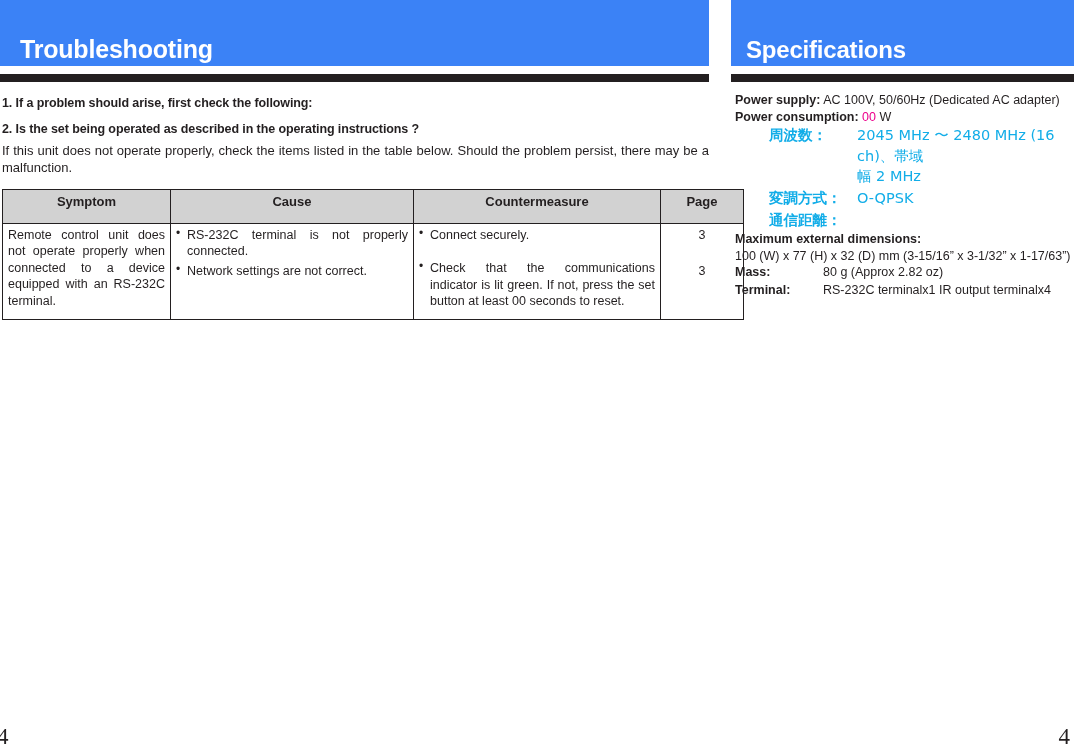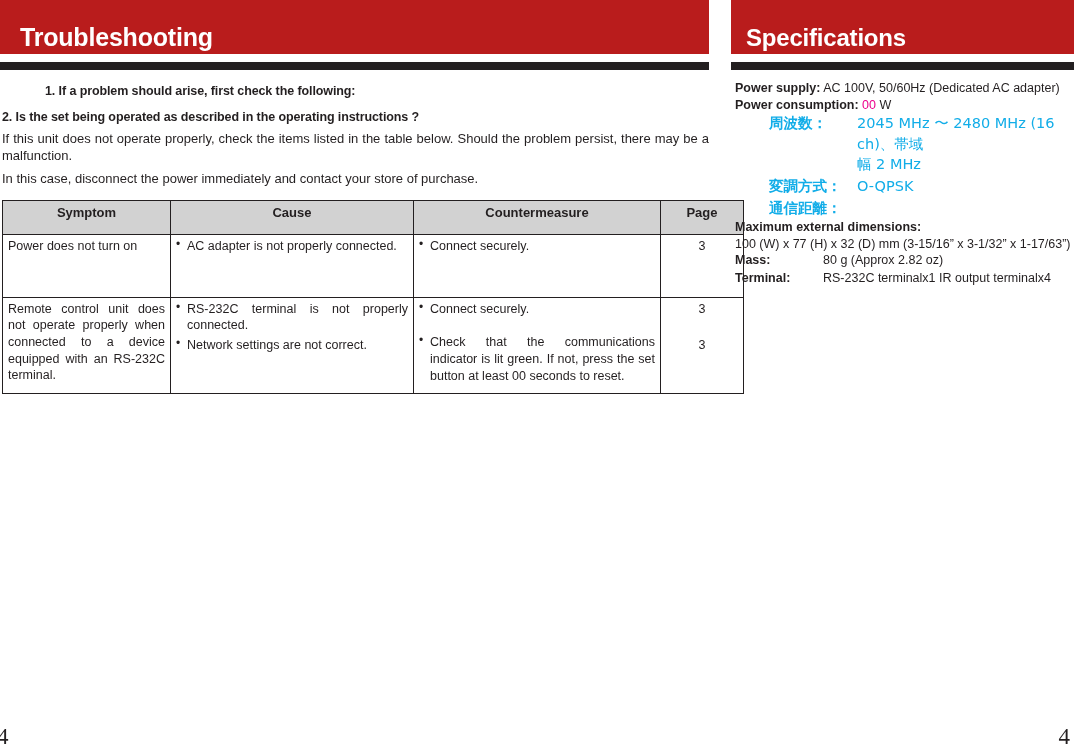"Troubleshooting" .sec-head { background: #b91c1c -> #3b82f6; height: 54px -> 66px }
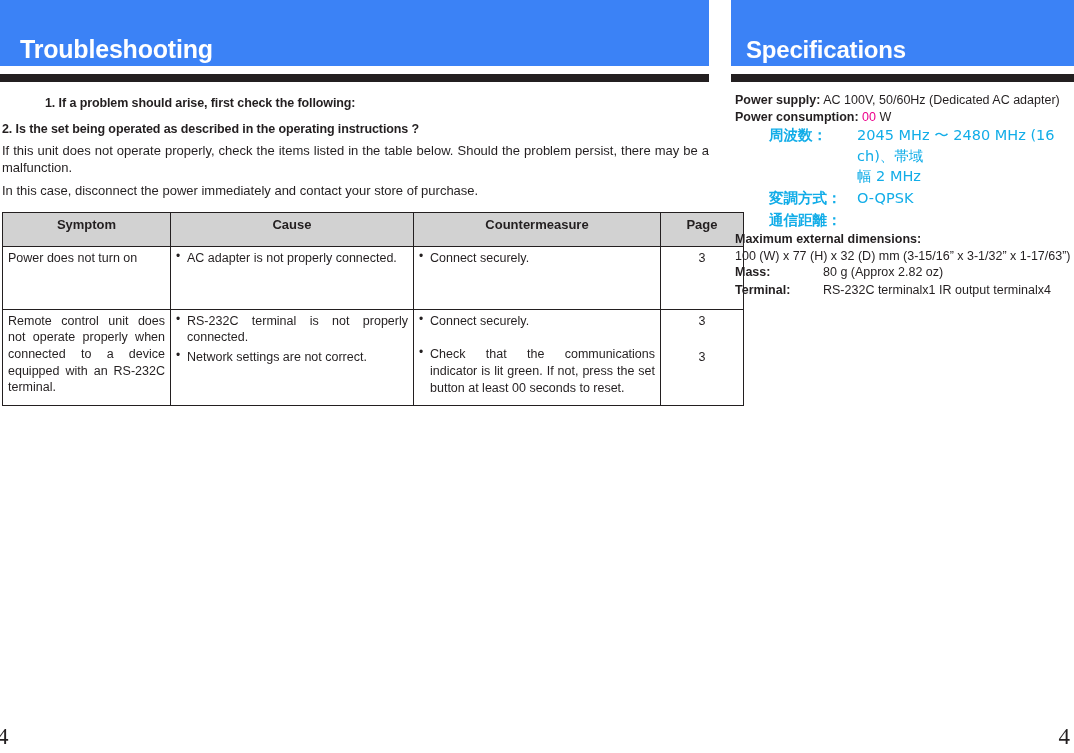"1. If a problem should" .intro-num:first-child { margin-left: 43px -> none }
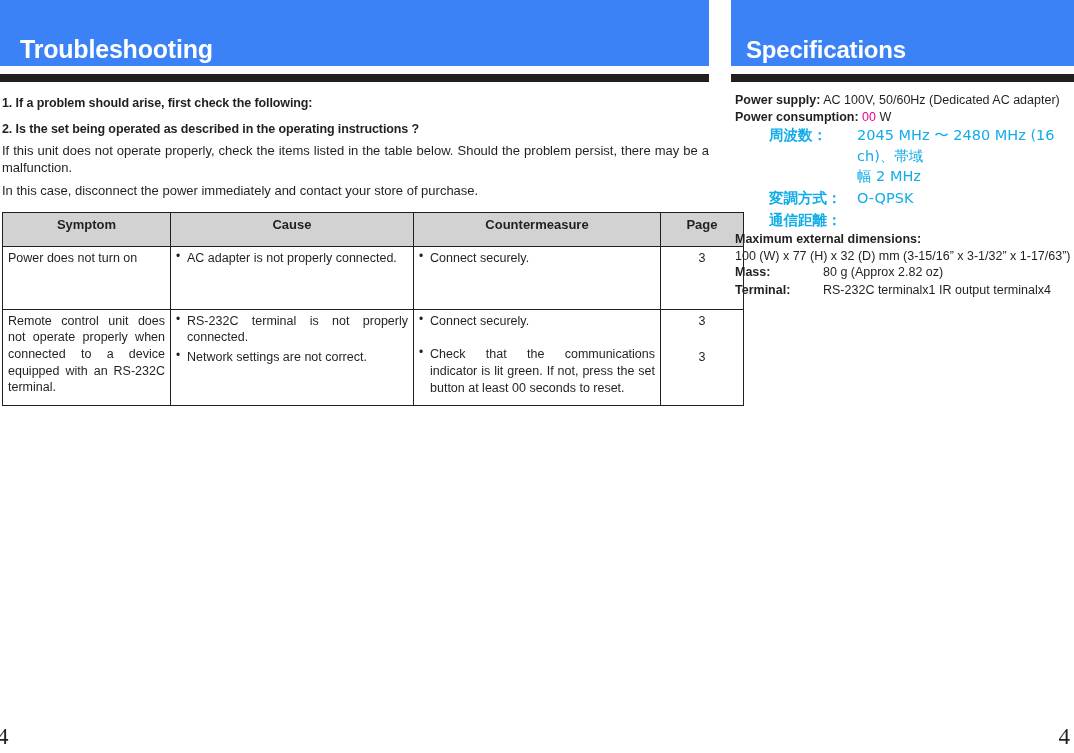"In this case, disconnect the" div.intro-p { html: <div>In this case, disconnect the power immediately and contact your store of purchase.</div> -> none }
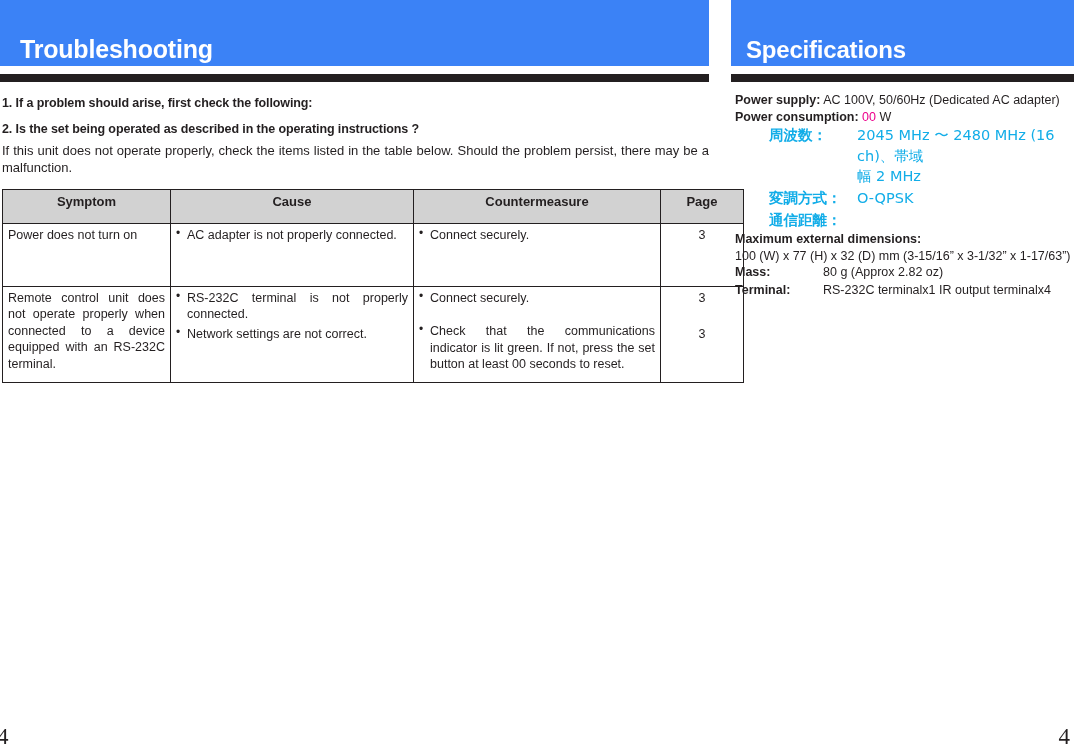"Power does not turn on" tr { html: <tr> <td>Power does not turn on</td> <td> <ul> <li>AC adapter is not properly connected.</li> </ul> </td> <td> <ul> <li>Connect securely.</li> </ul> </td> <td> <div>3</div> </td> </tr> -> none }
